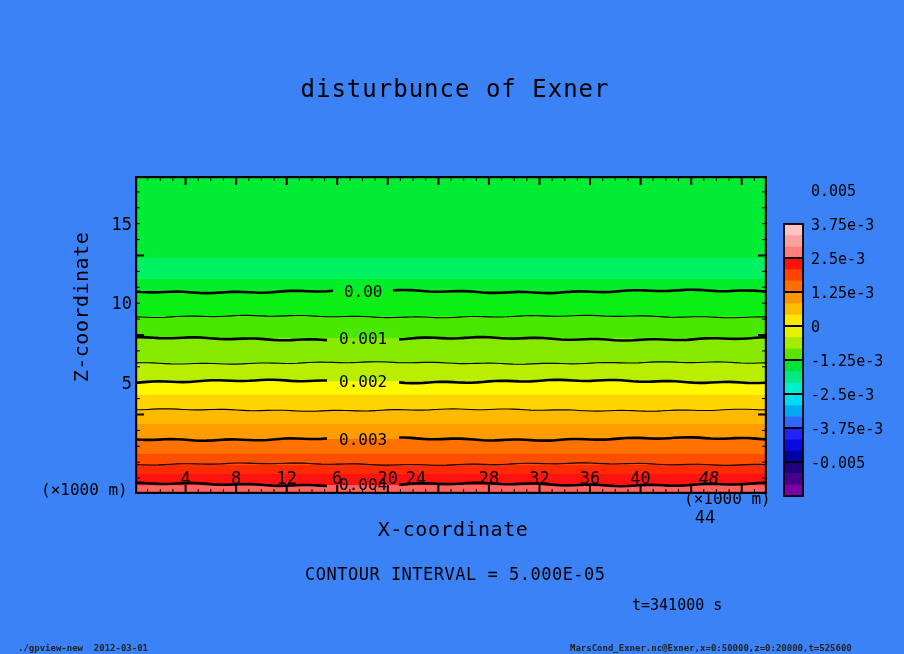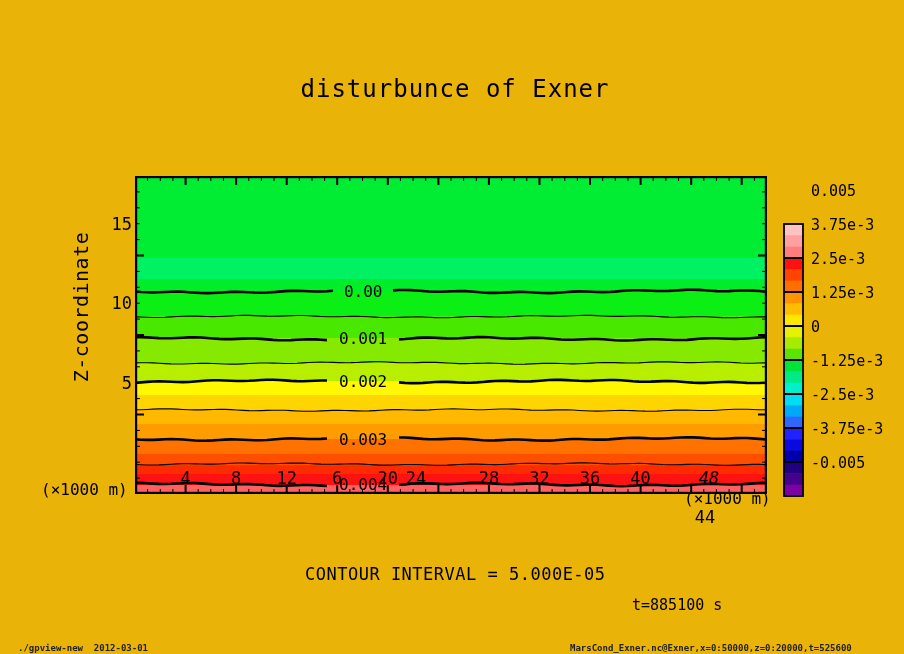"disturbunce of Exner" .canvas { background: #eab308 -> #3b82f6 }
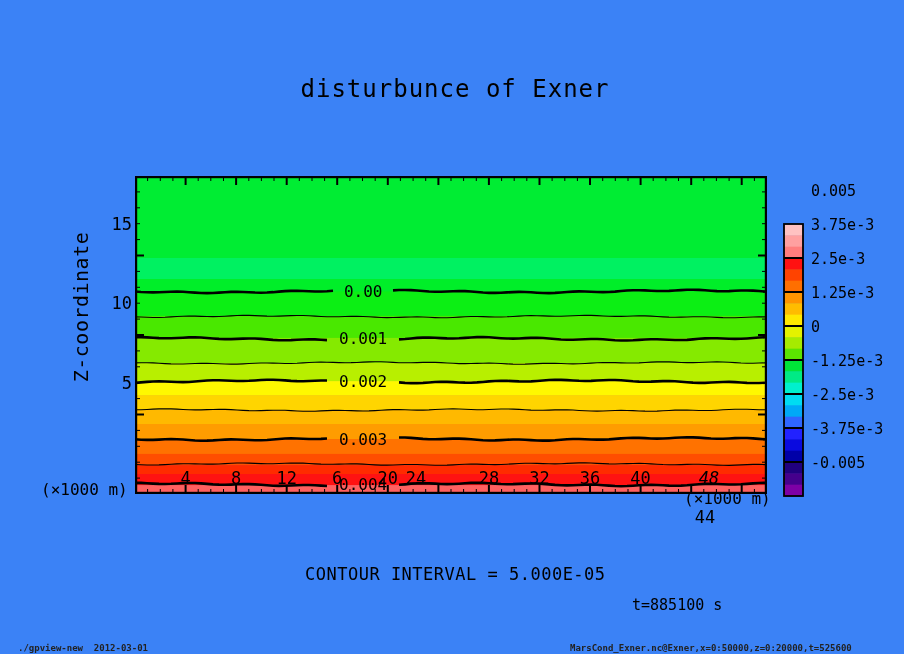"X-coordinate" div.abs { html: none -> <div> <span>X-coordinate</span> </div> }
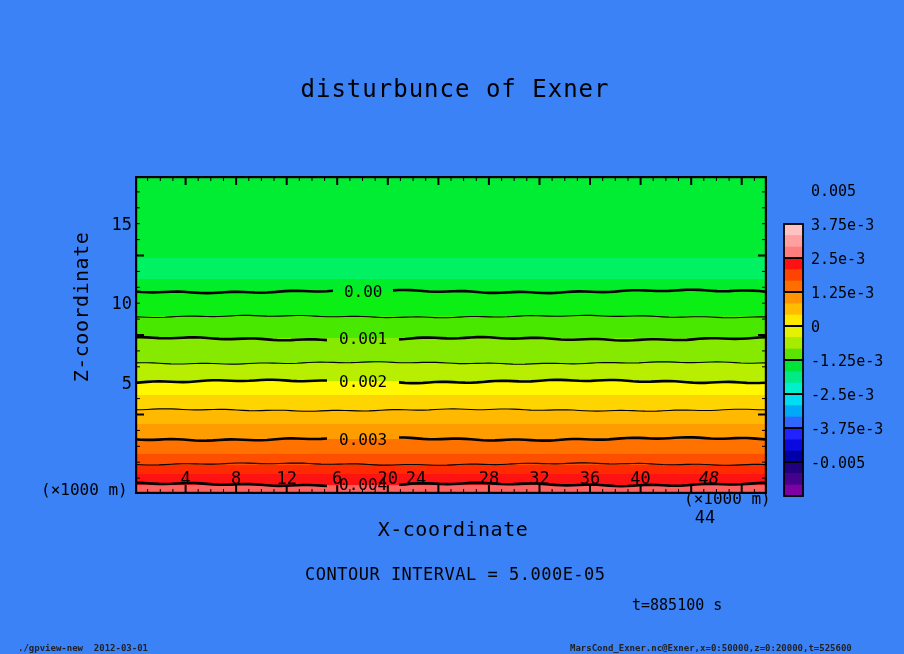"t=885100 s" div.abs { text: 885100 -> 341000 }
